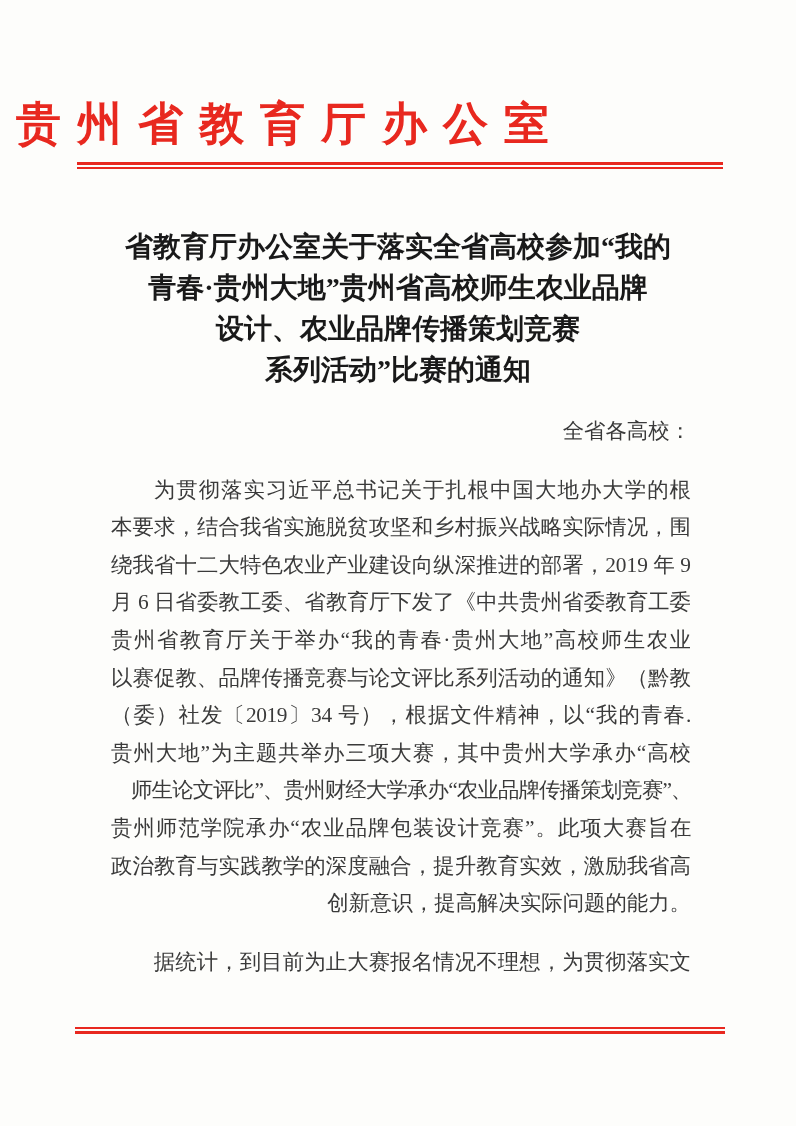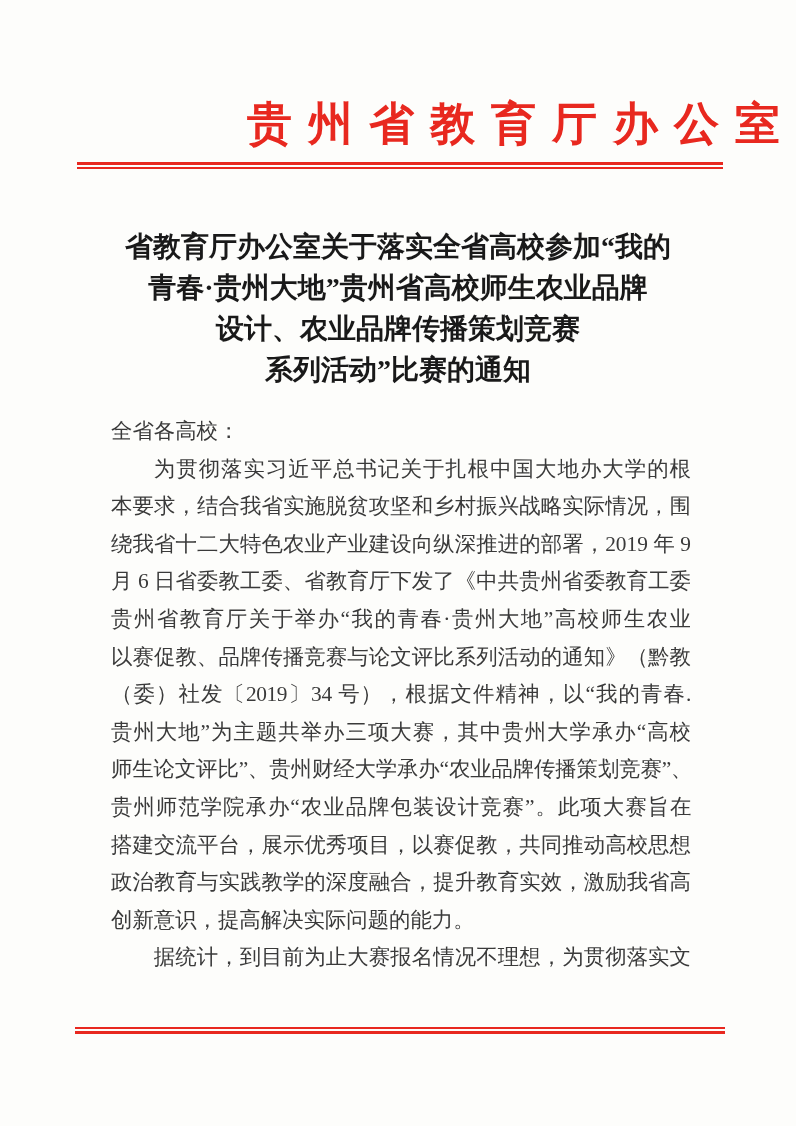"贵州省教育厅办公室" .org-name { text-align: right -> left }
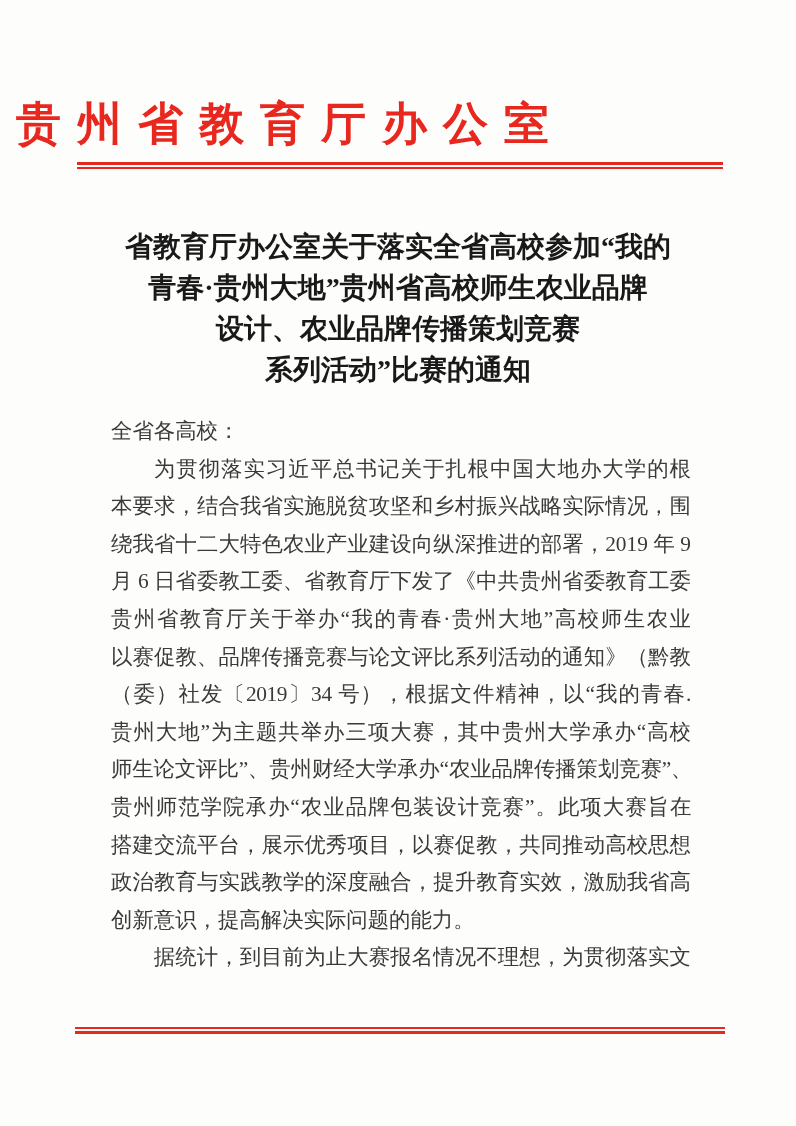"全省各高校：" .b-line { text-align: none -> right }
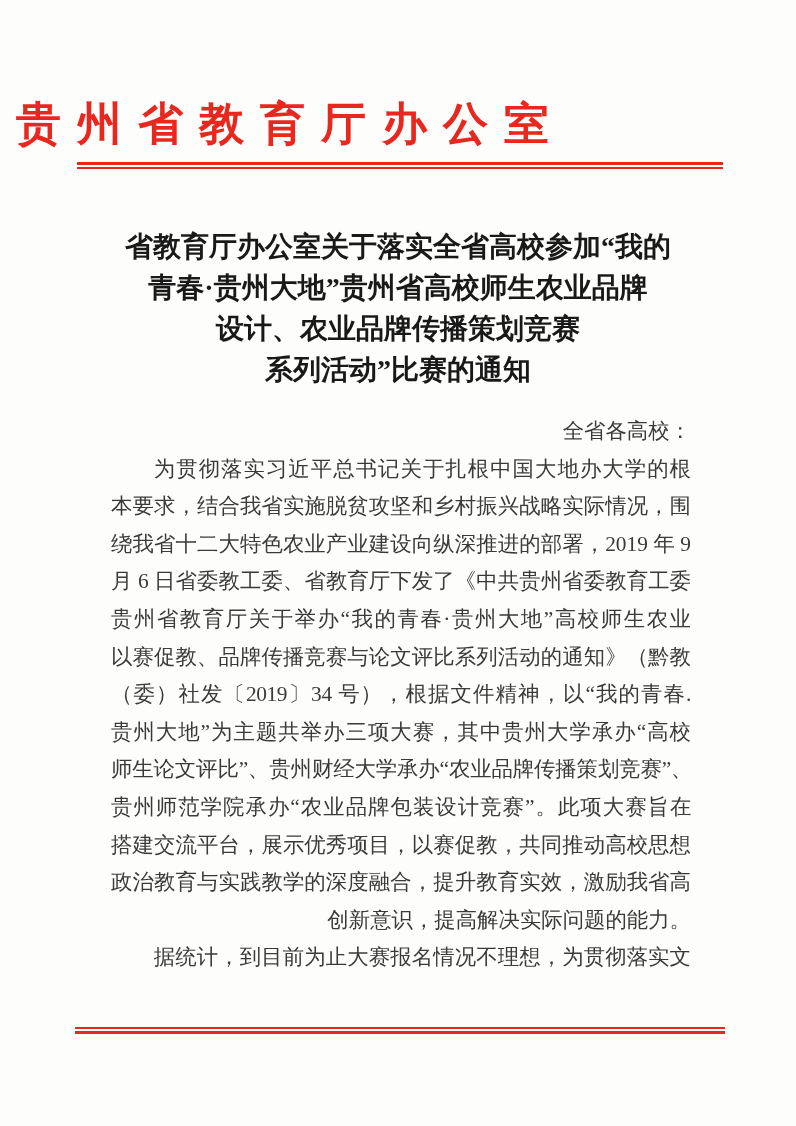"为贯彻落实习近平总书记关于扎根中国大地办大学的根" .ind { margin-top: none -> 21px }
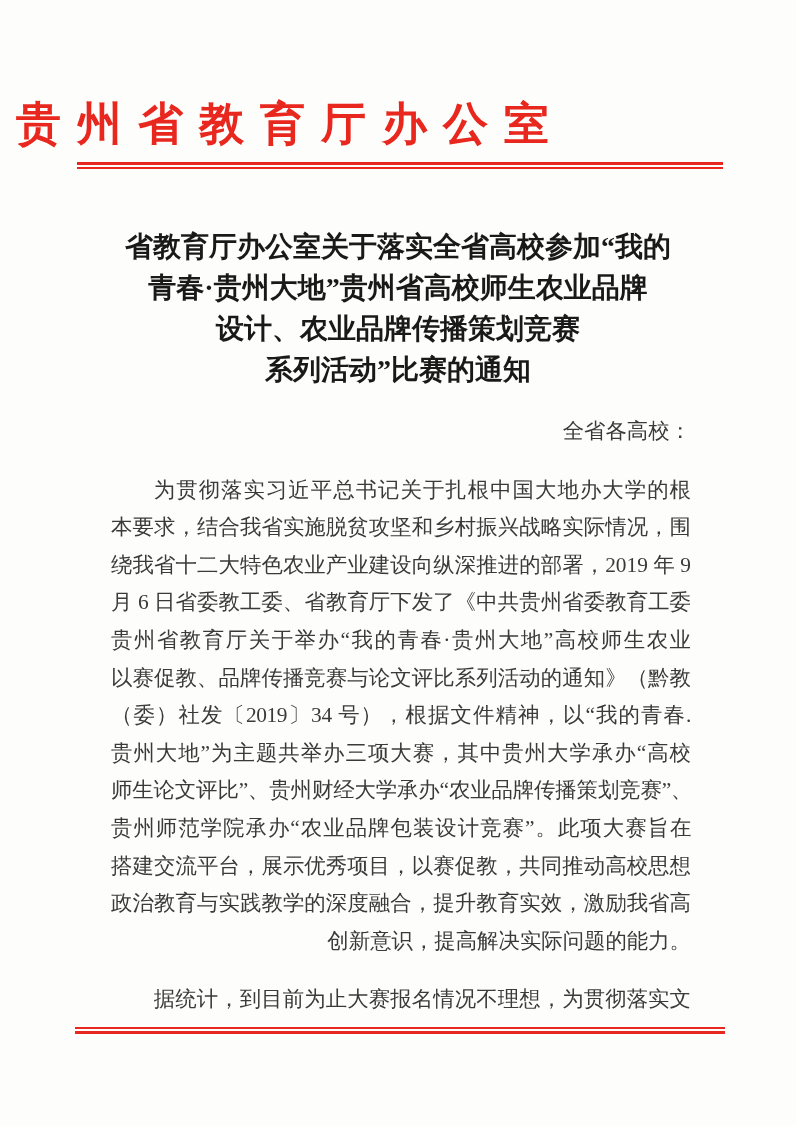"师生论文评比”、贵州财经大学承办“农业品牌传播策划竞赛”、" .tight { margin-left: none -> 20px }
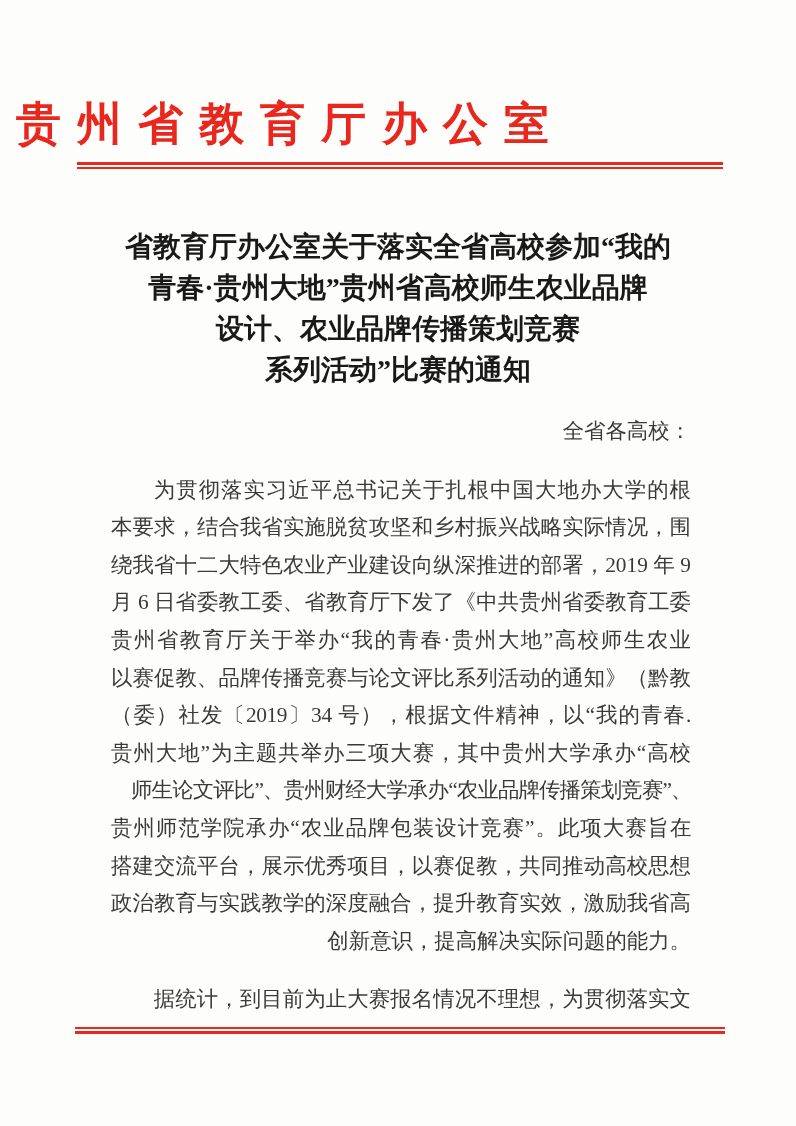"搭建交流平台，展示优秀项目，以赛促教，共同推动高校思想" div.b-line { html: <div>搭建交流平台，展示优秀项目，以赛促教，共同推动高校思想</div> -> none }
